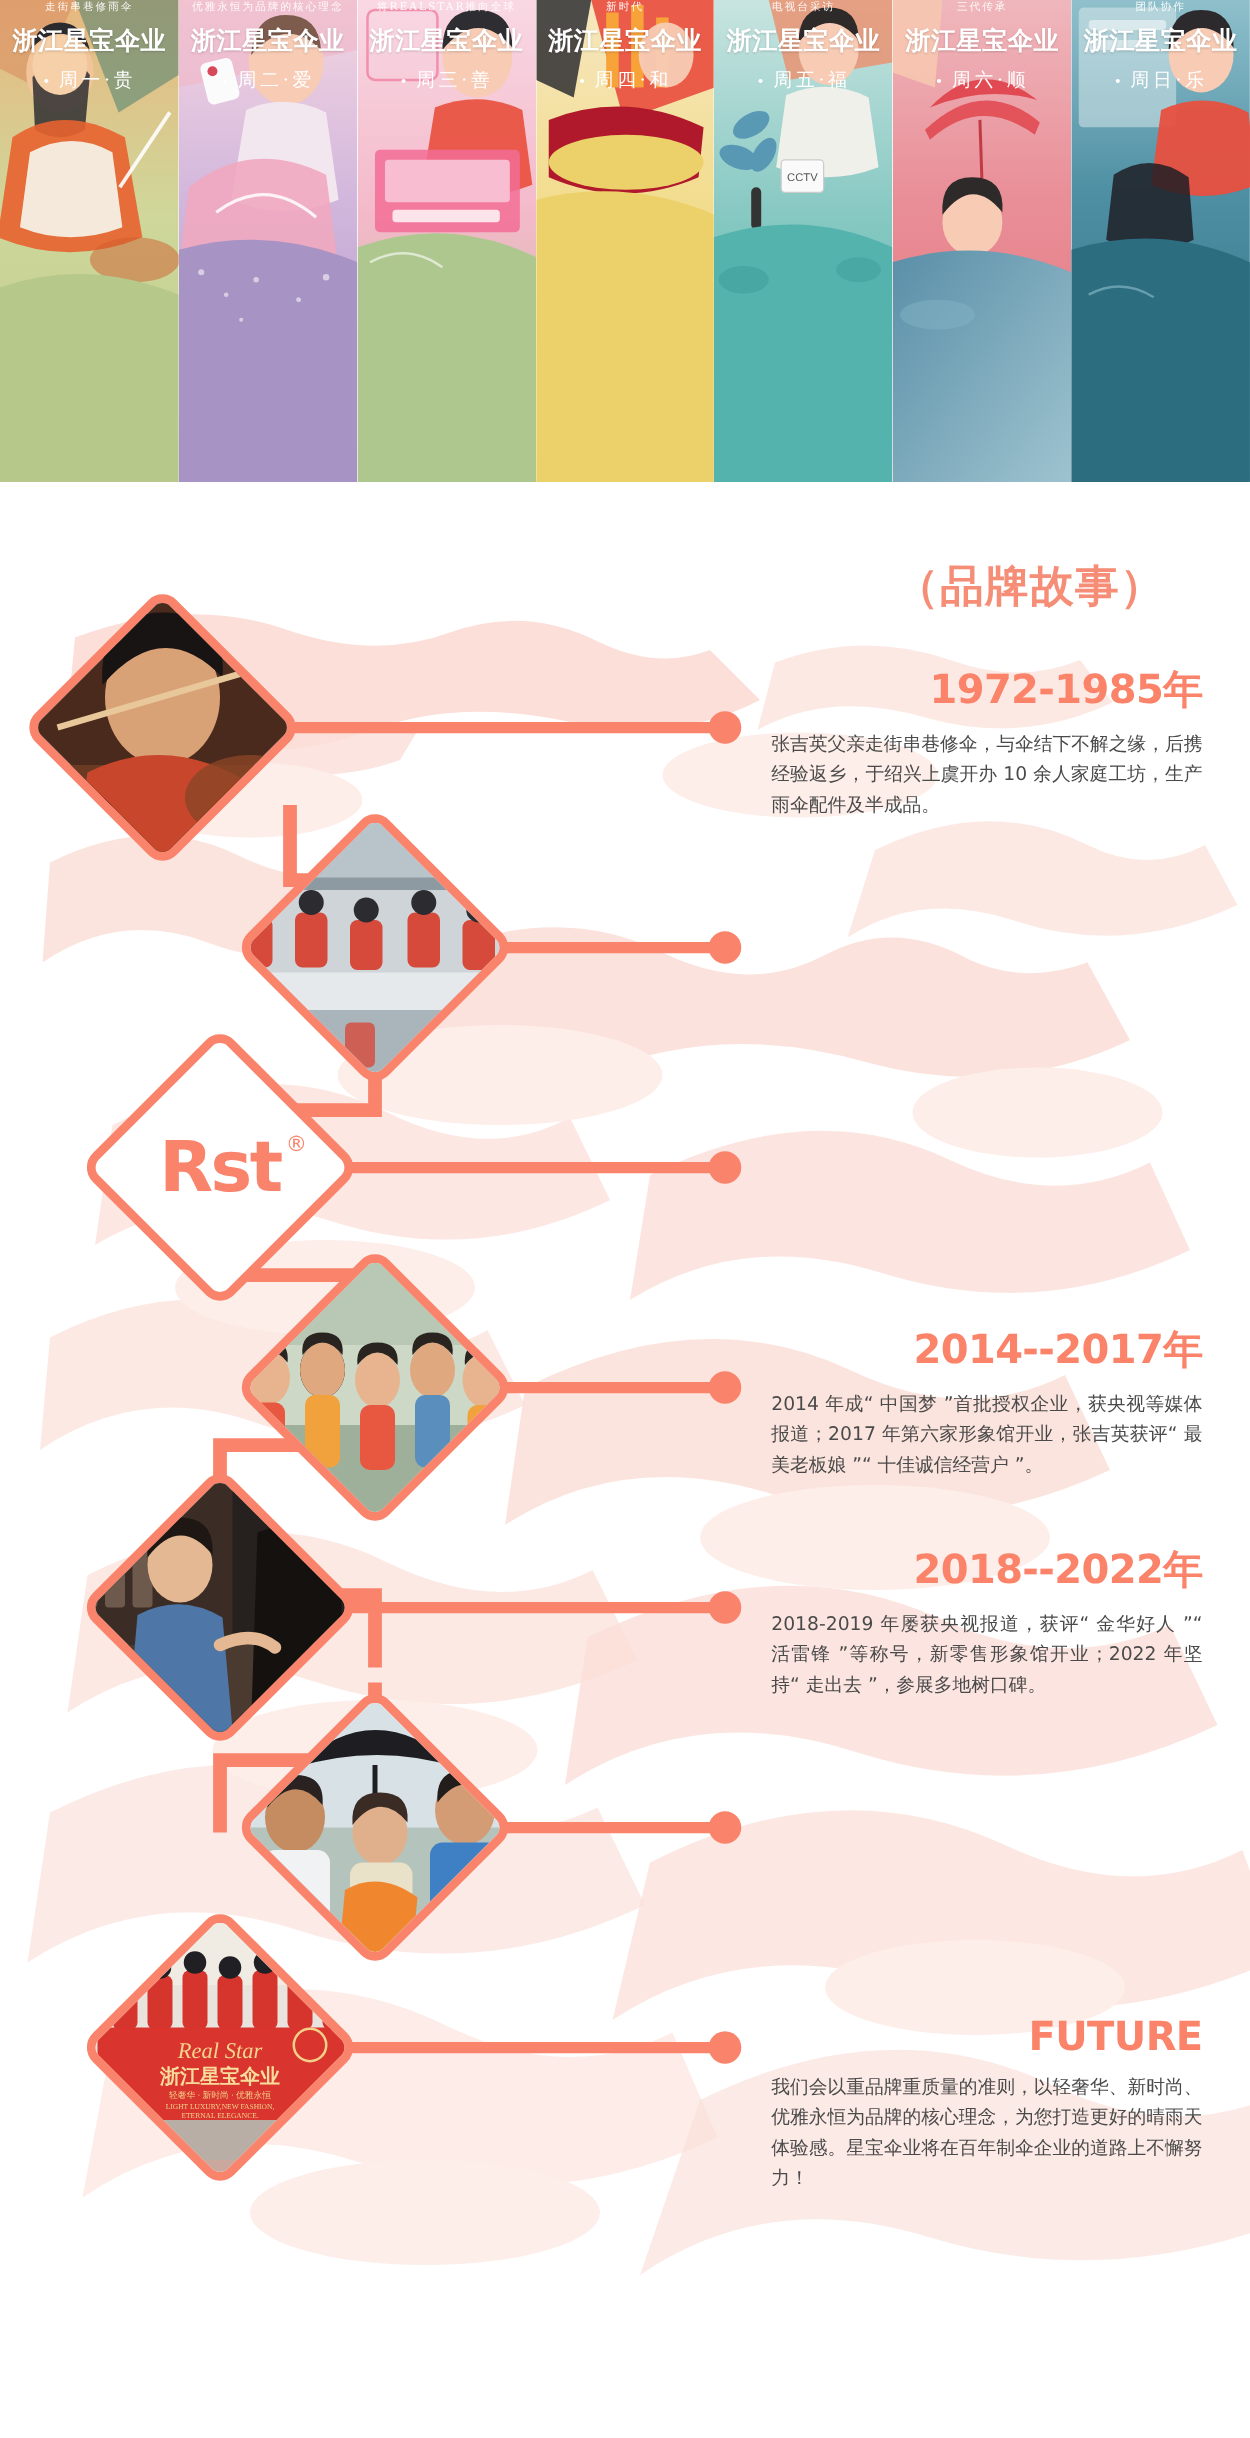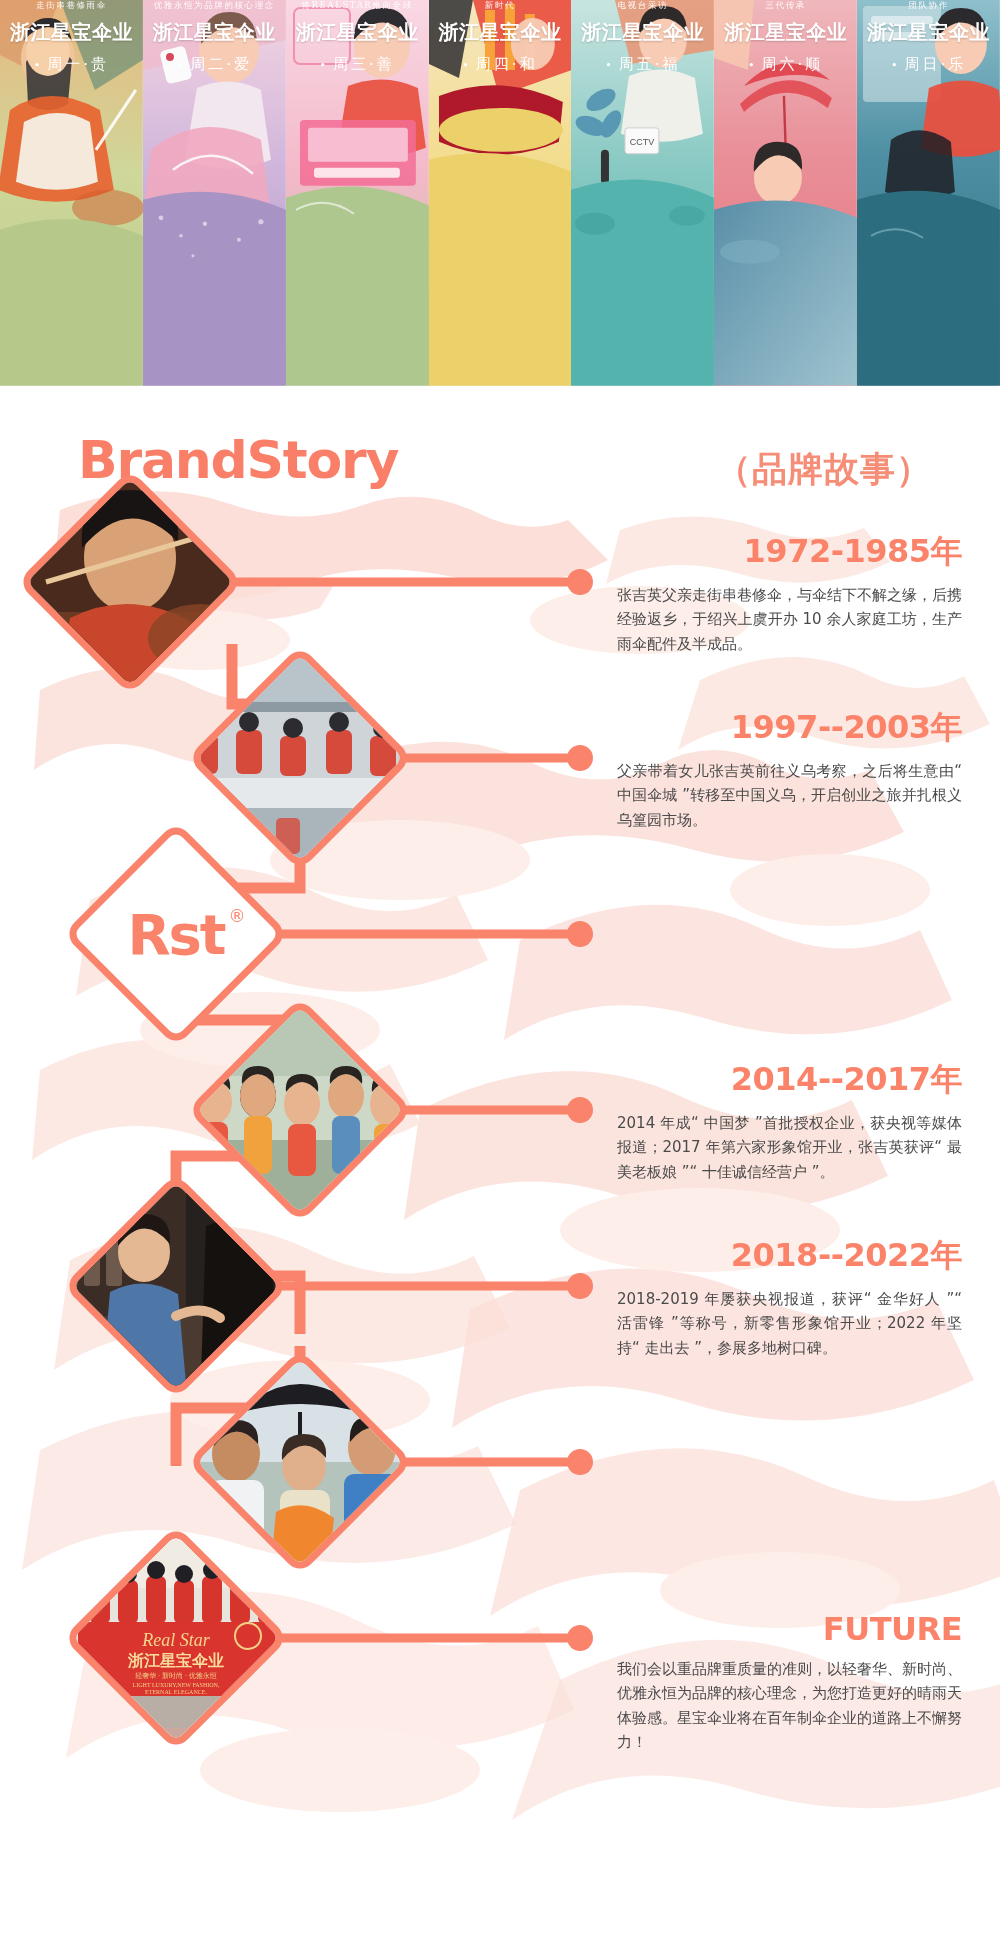"BrandStory" div { html: <div>BrandStory</div> -> none }
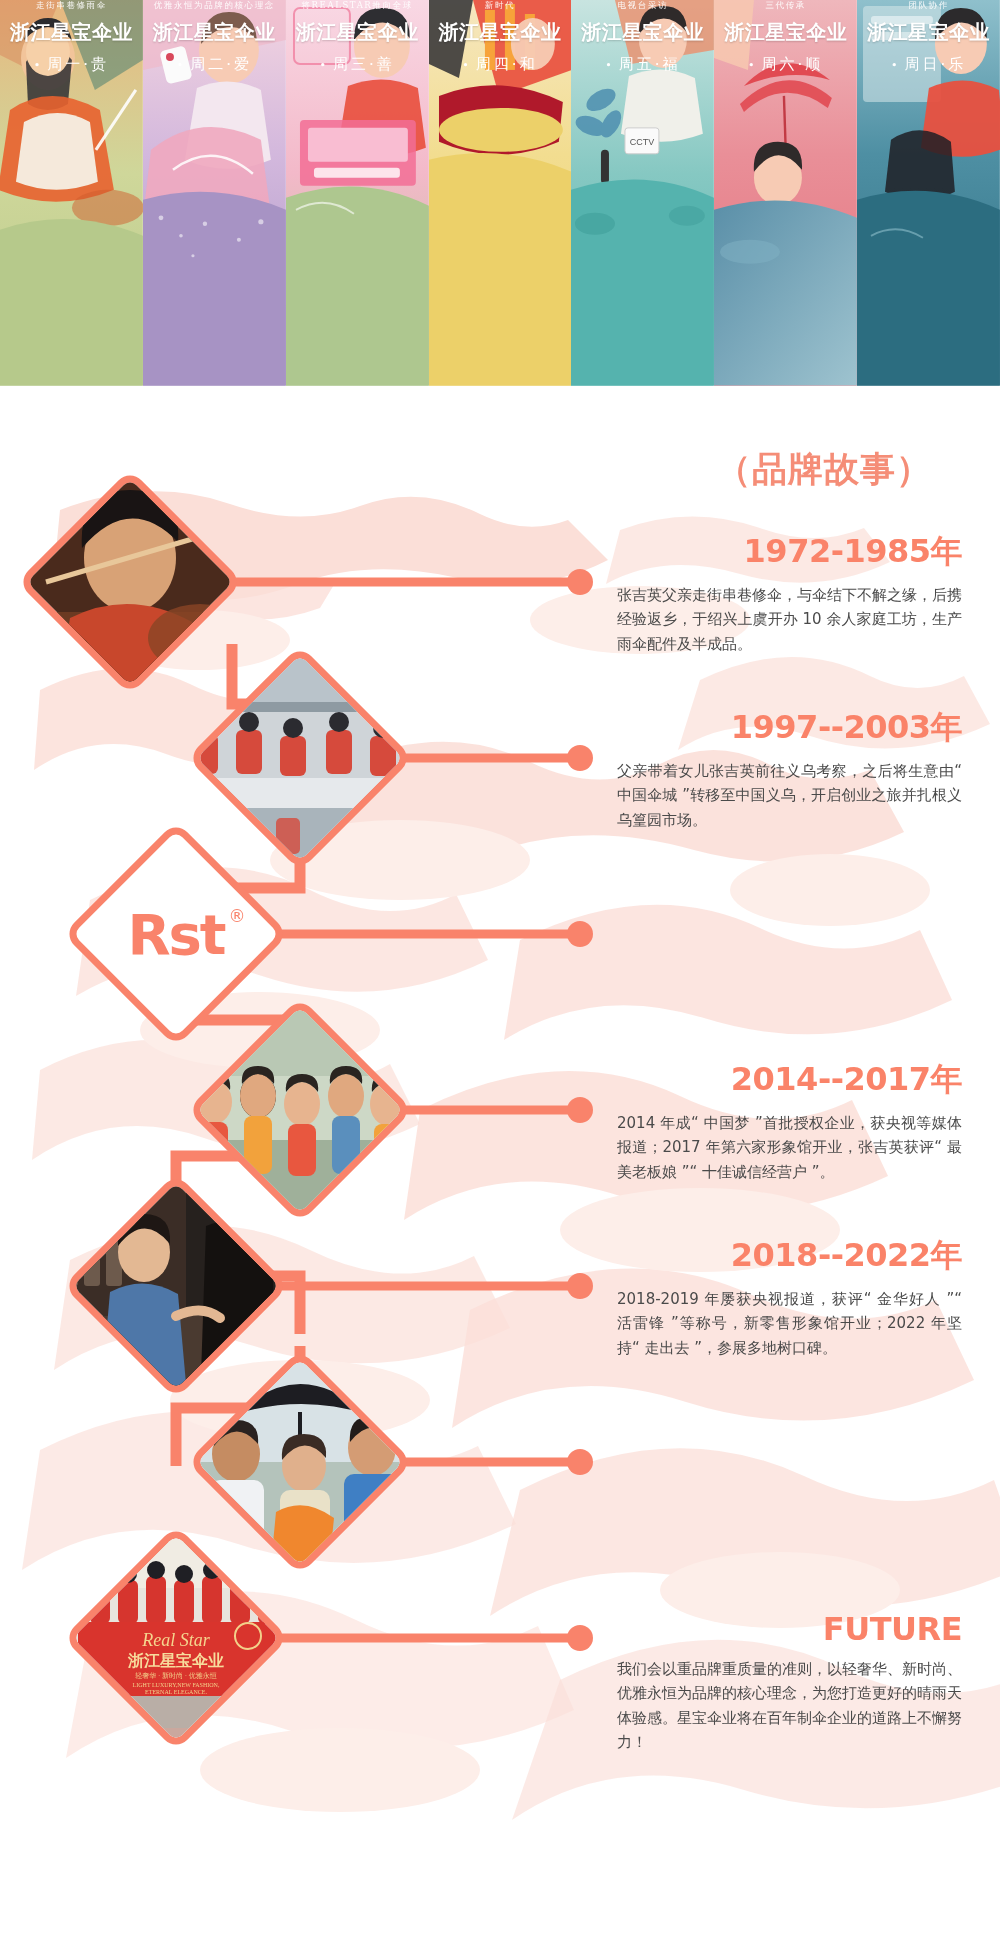"1997--2003年" div.entry { html: <div> <div>1997--2003年</div> <div>父亲带着女儿张吉英前往义乌考察，之后将生意由“ 中国伞城 ”转移至中国义乌，开启创业之旅并扎根义乌篁园市场。</div> </div> -> none }
